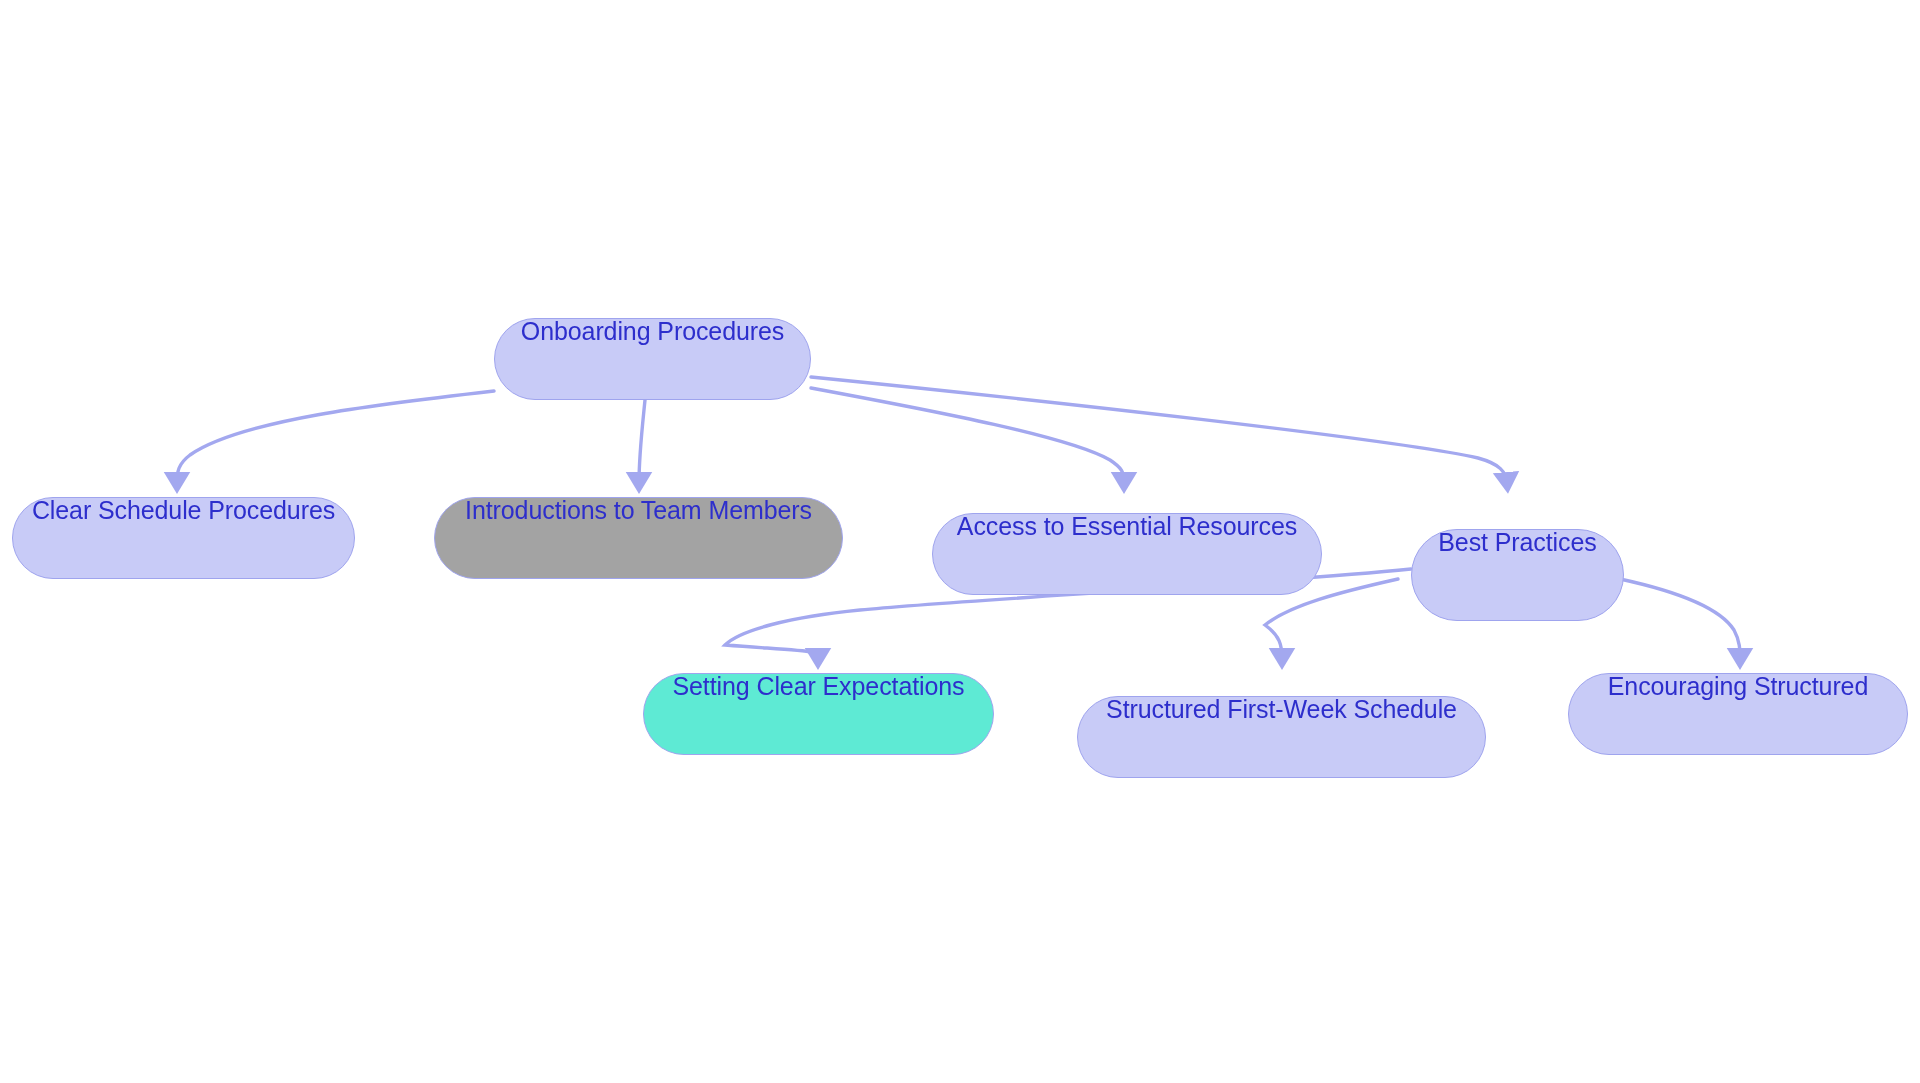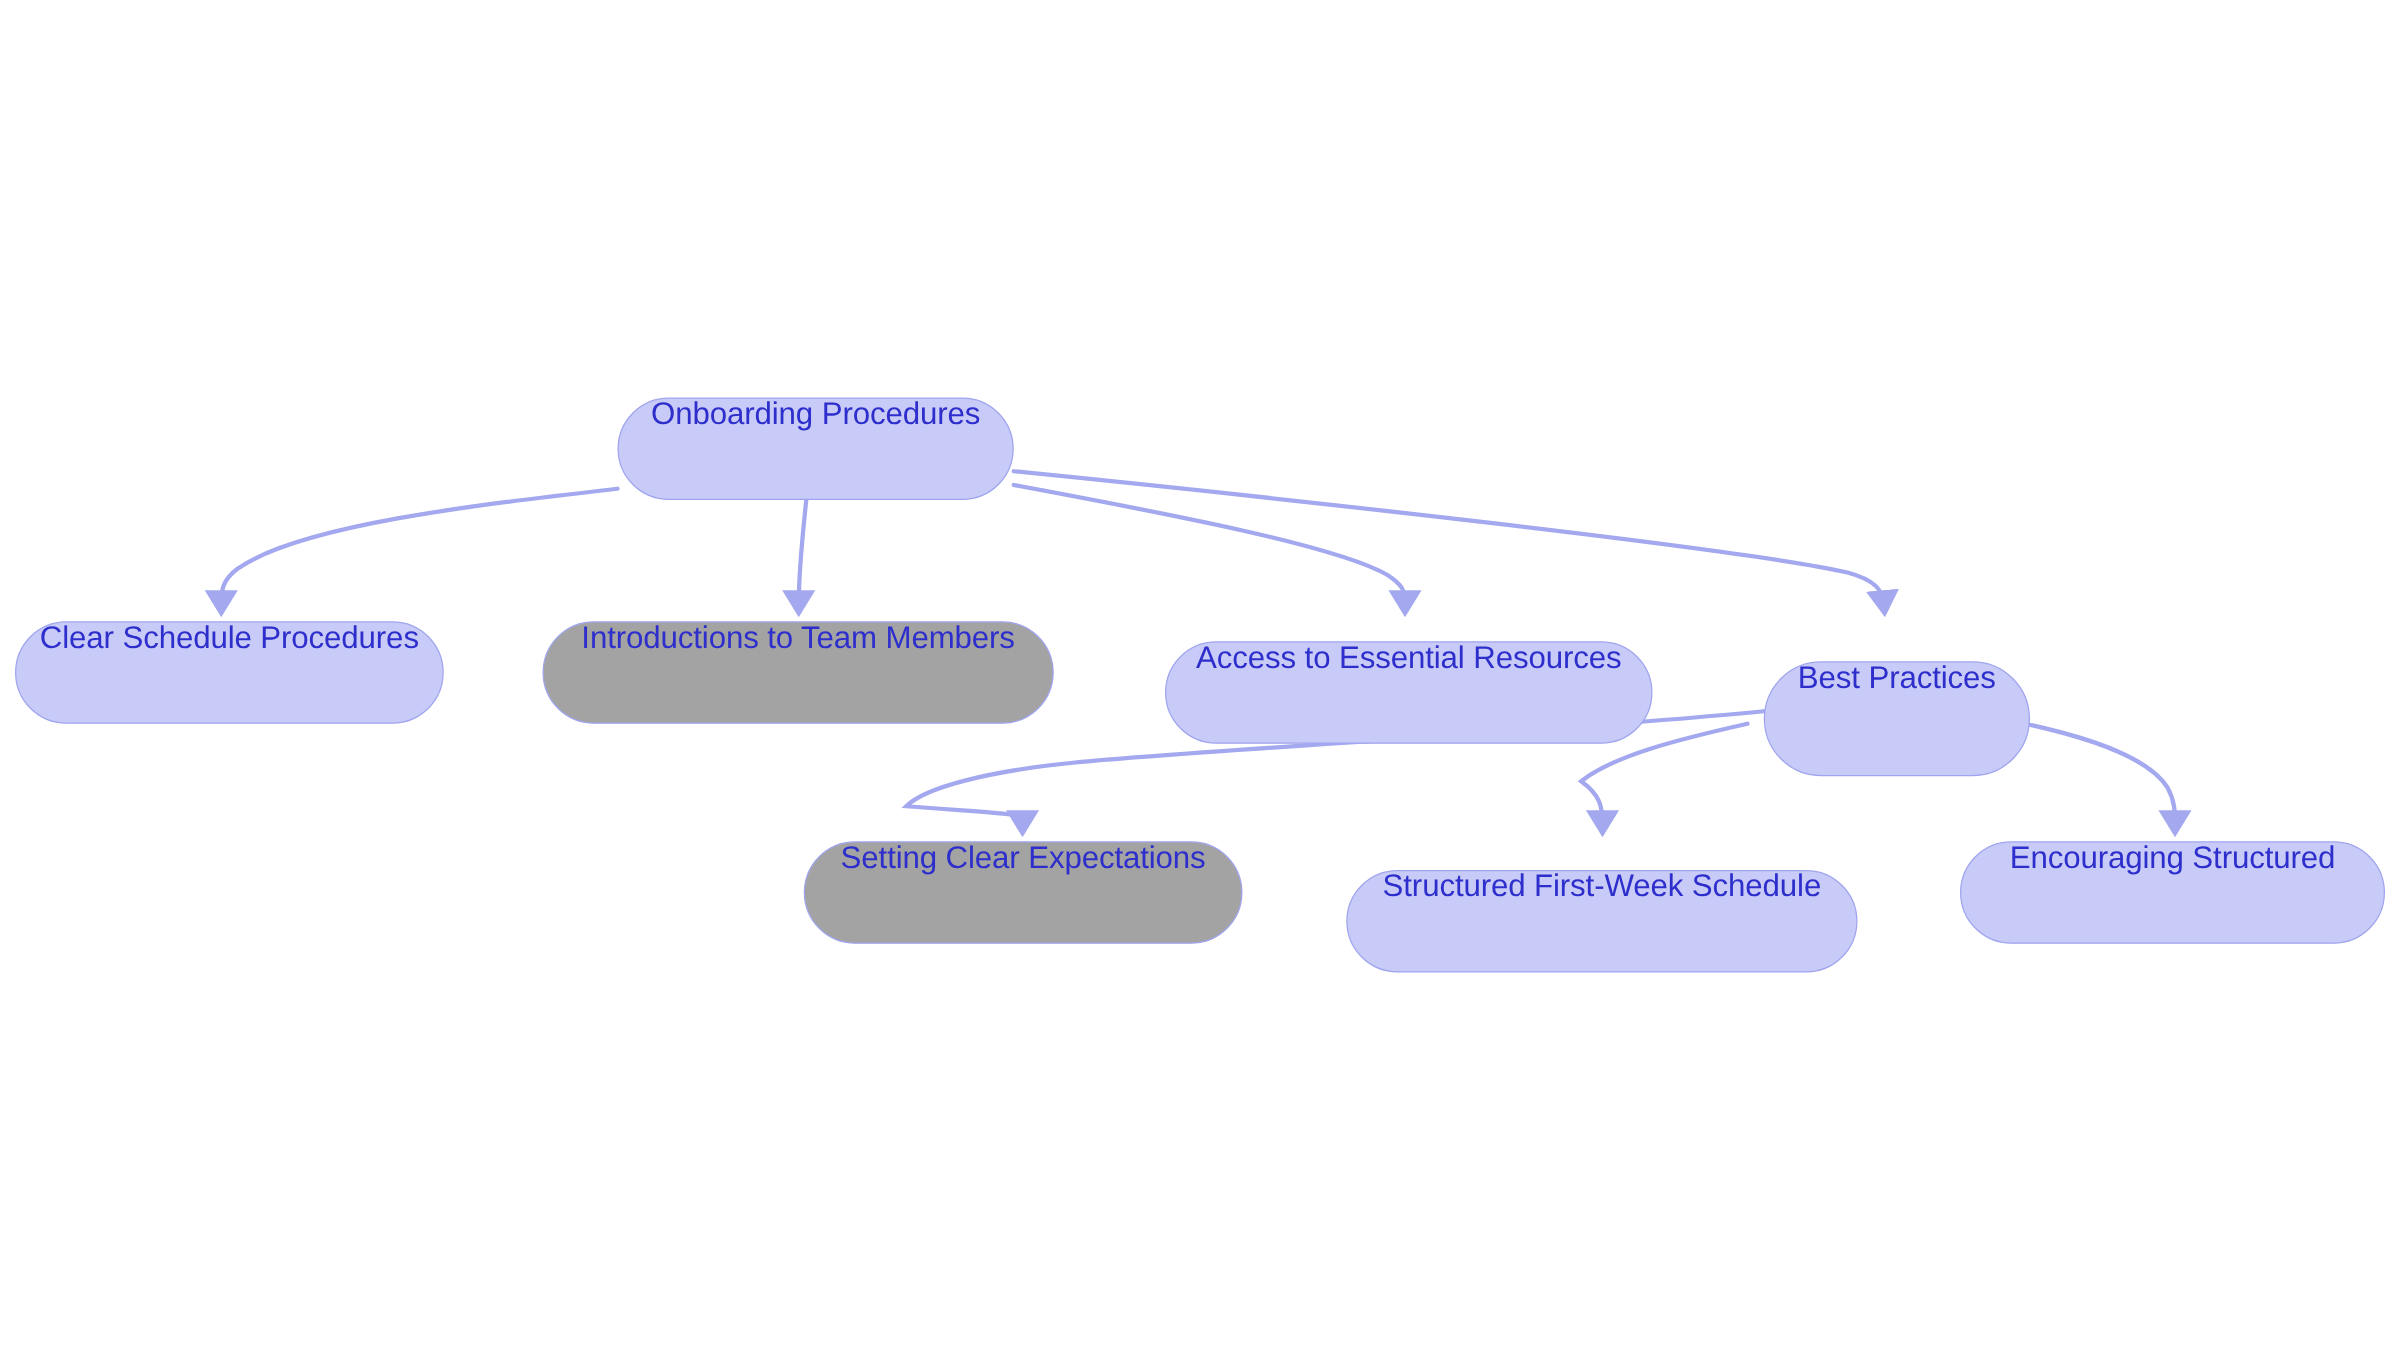"Setting Clear Expectations" div.flow-node { background: #a3a3a3 -> #5eead4 }
